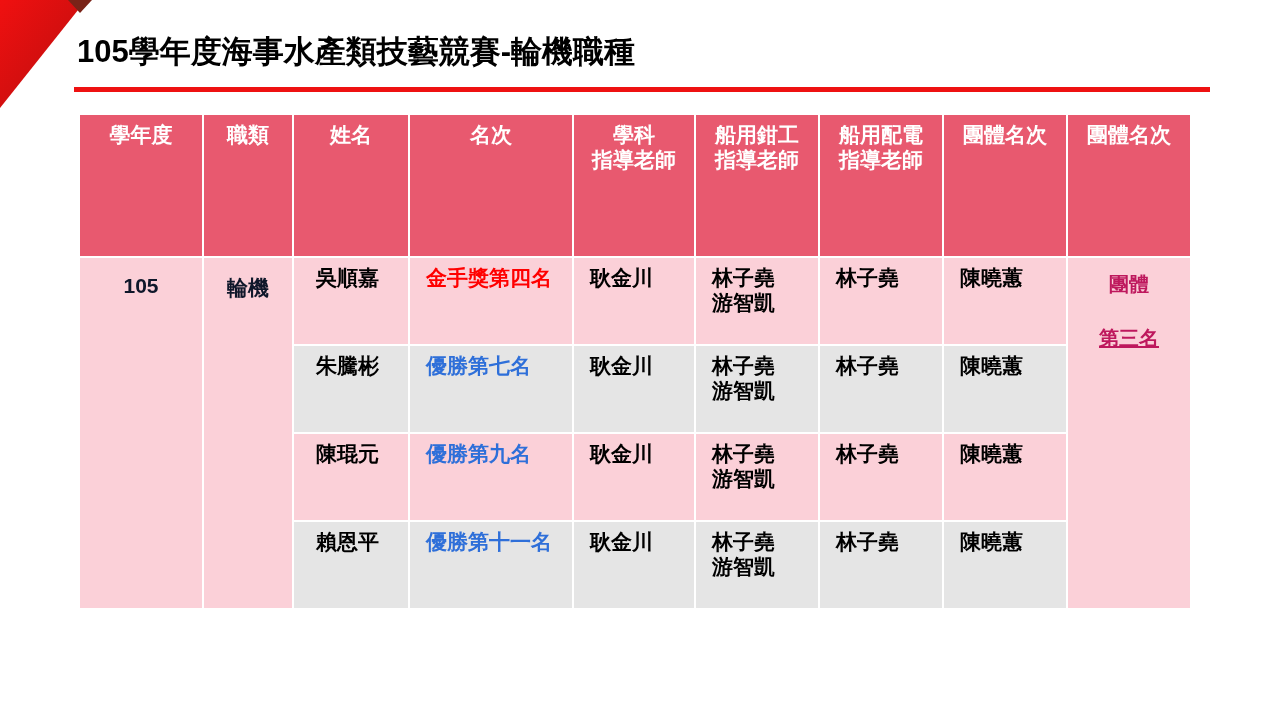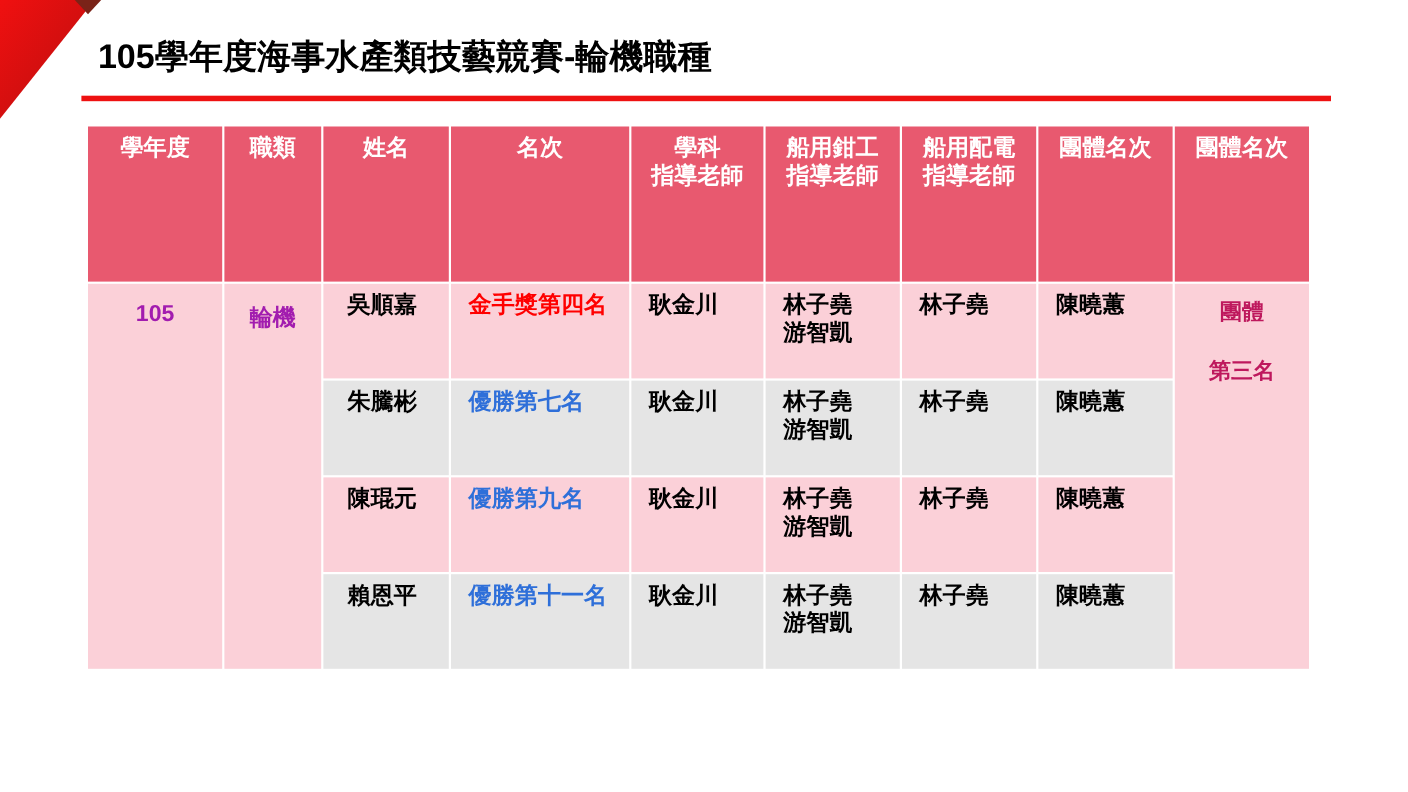"105學年度海事水產類技藝競賽-輪機職種" #slide-title { left: 89px -> 77px }
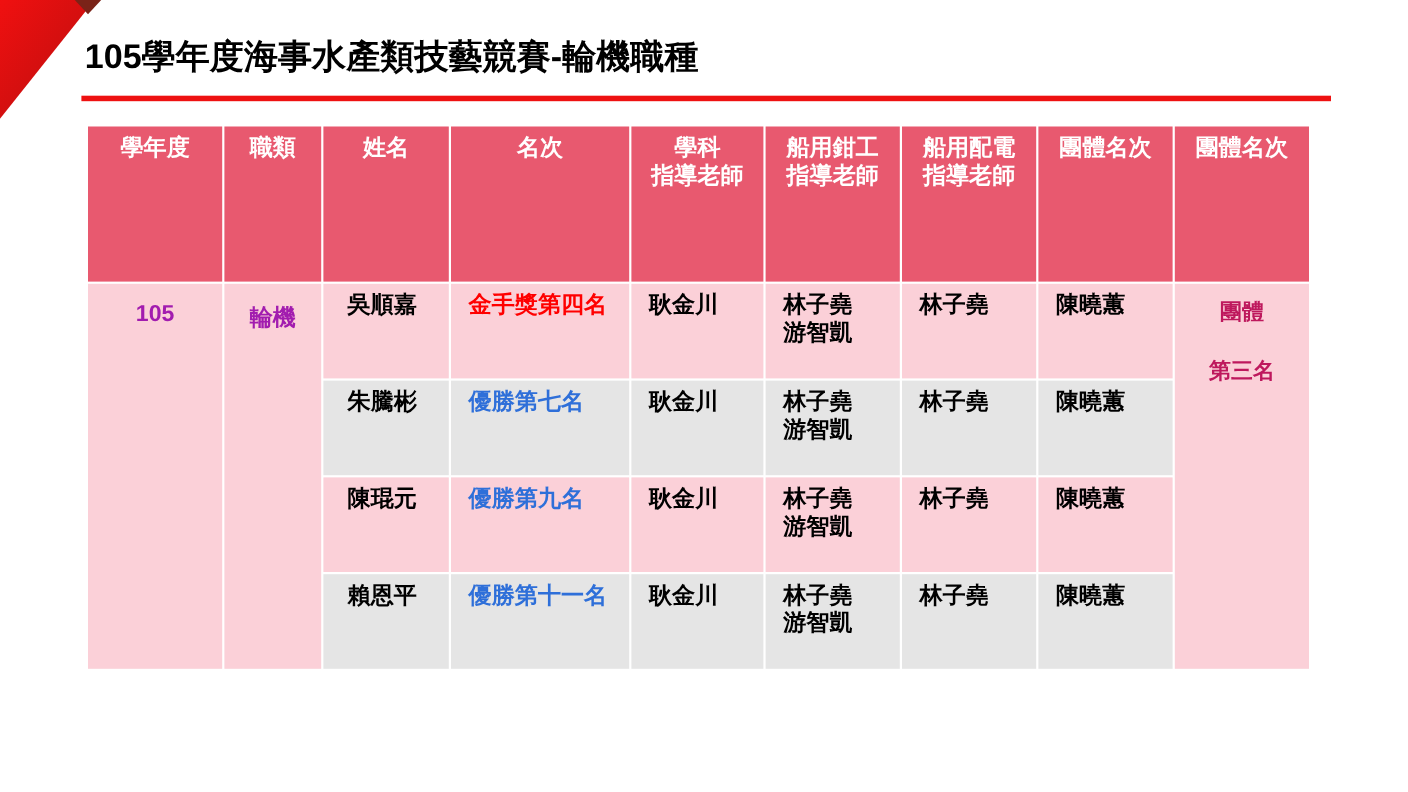"105" .merged-left { color: #a21caf -> #0f172a }
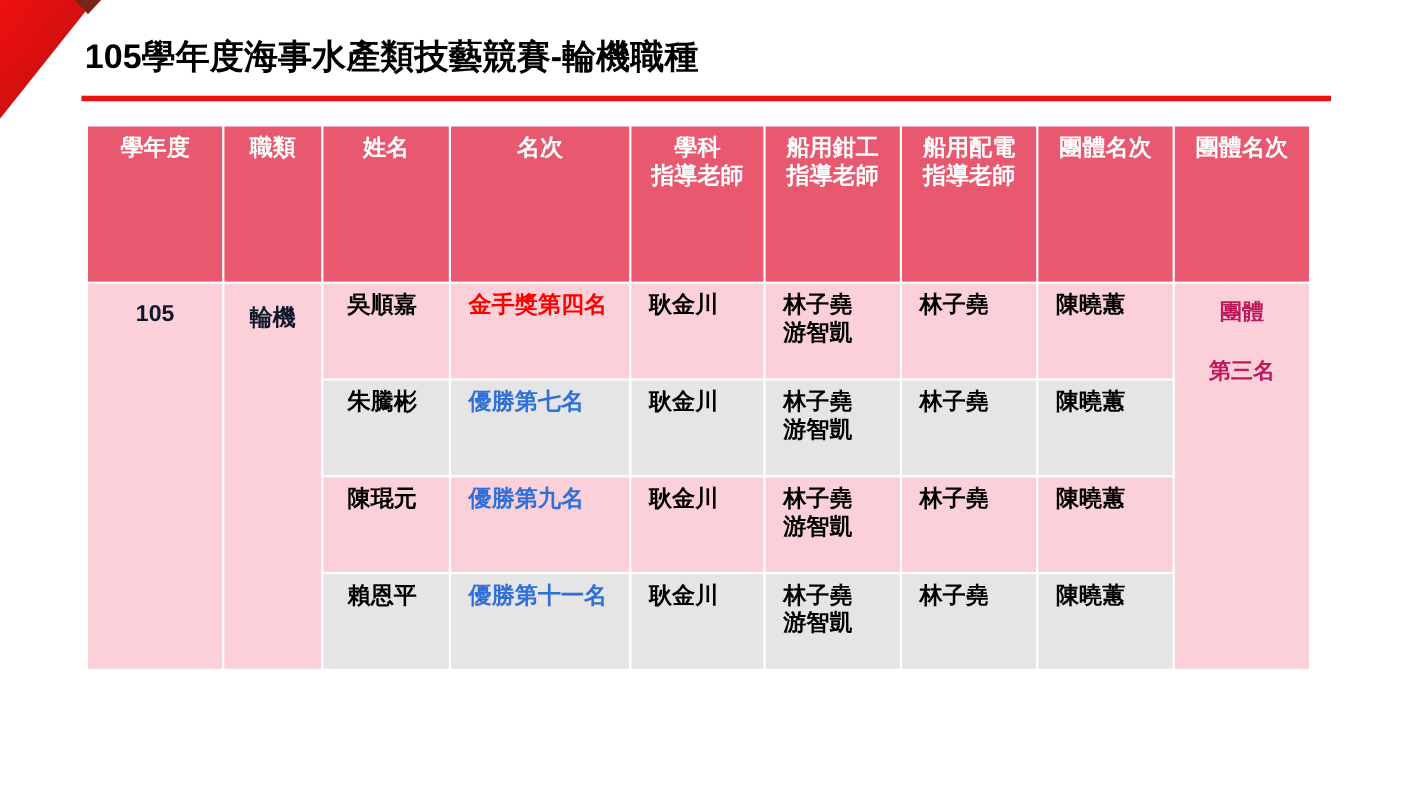"第三名" .merged-right .ln2 { text-decoration: none -> underline }
